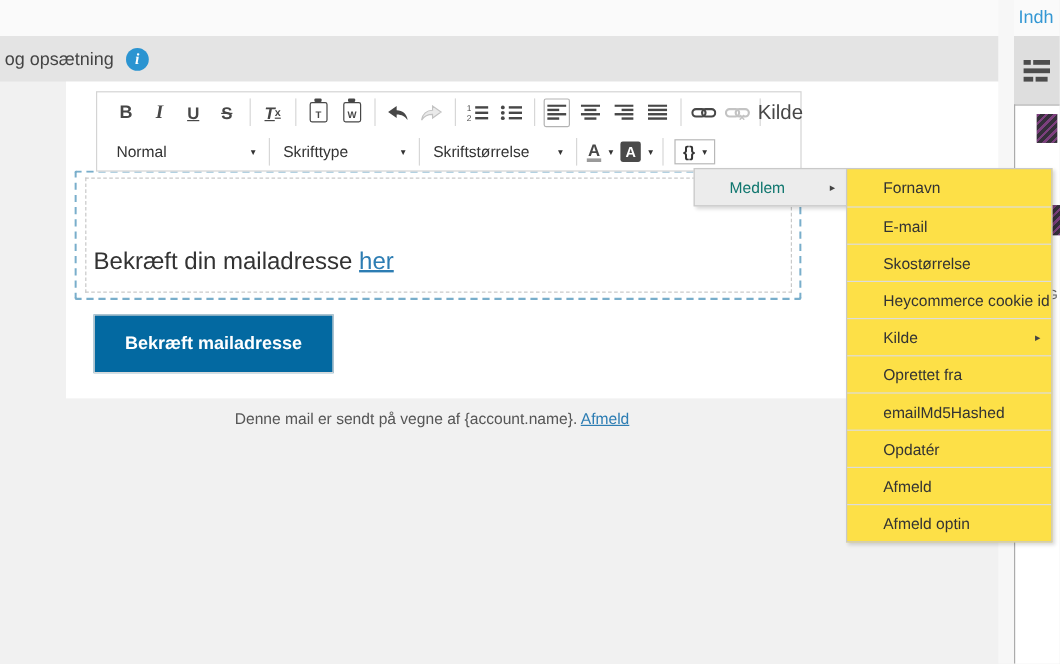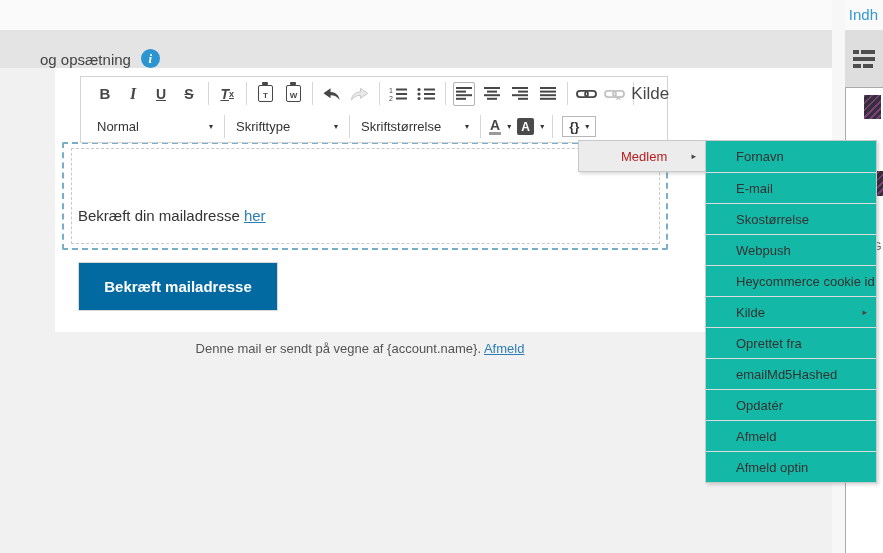"og opsætning" #header-bar { align-items: flex-end -> center; padding-left: 36px -> none }
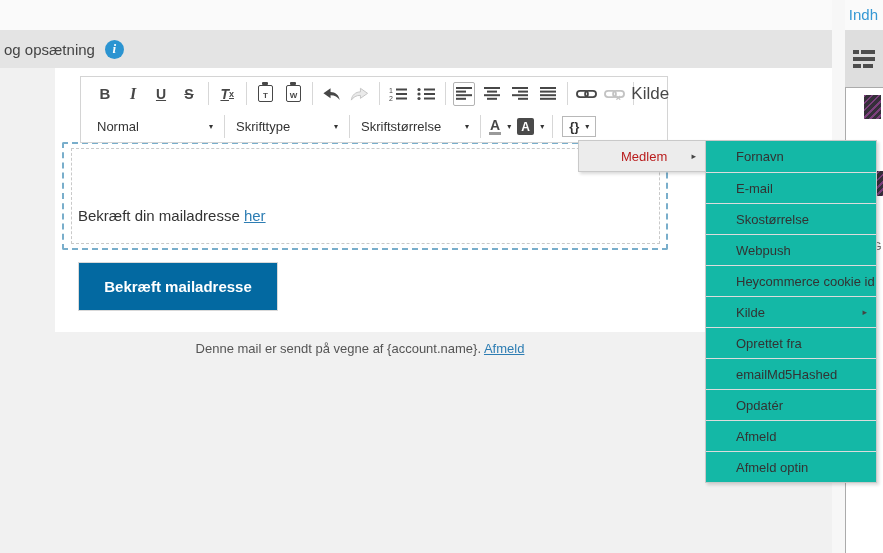"Medlem" #menu-root .lbl { color: #b91c1c -> #0f766e; margin-left: 42px -> 29px }
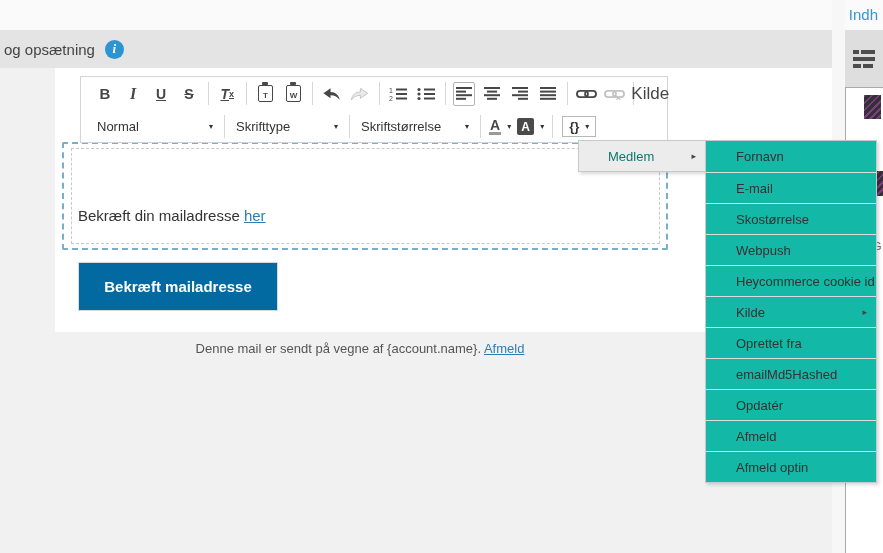"Fornavn" #submenu { background: #14b8a6 -> #fde047 }
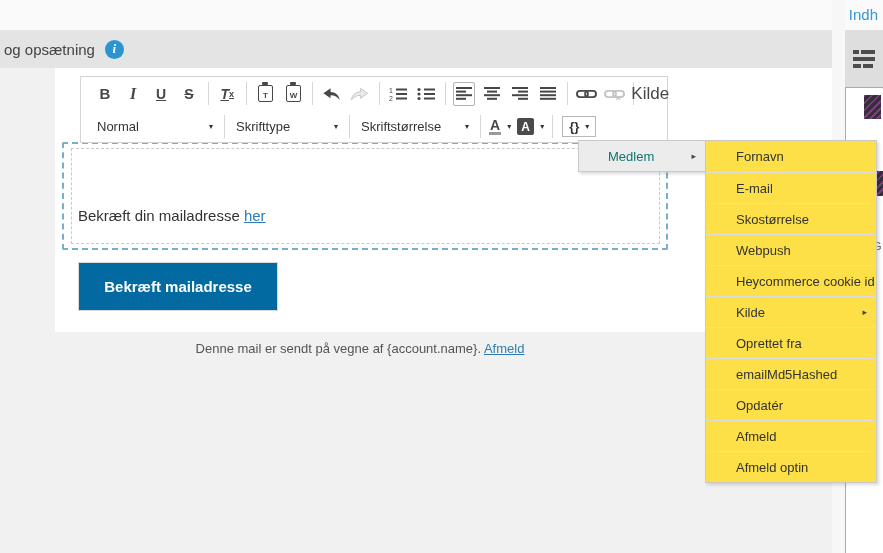"Bekræft din mailadresse her" #body-text { font-size: 15px -> 20px }
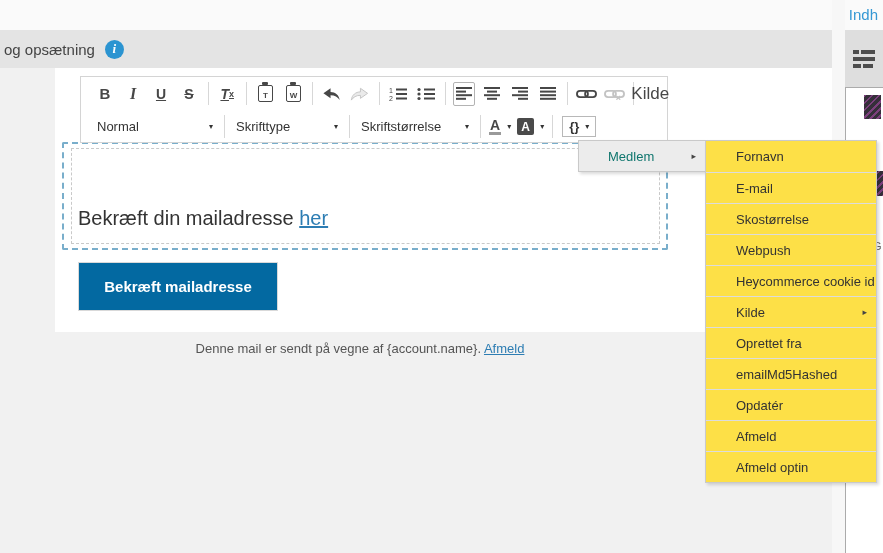"Webpush" div.menu-item { html: <div> <span>Webpush</span> </div> -> none }
